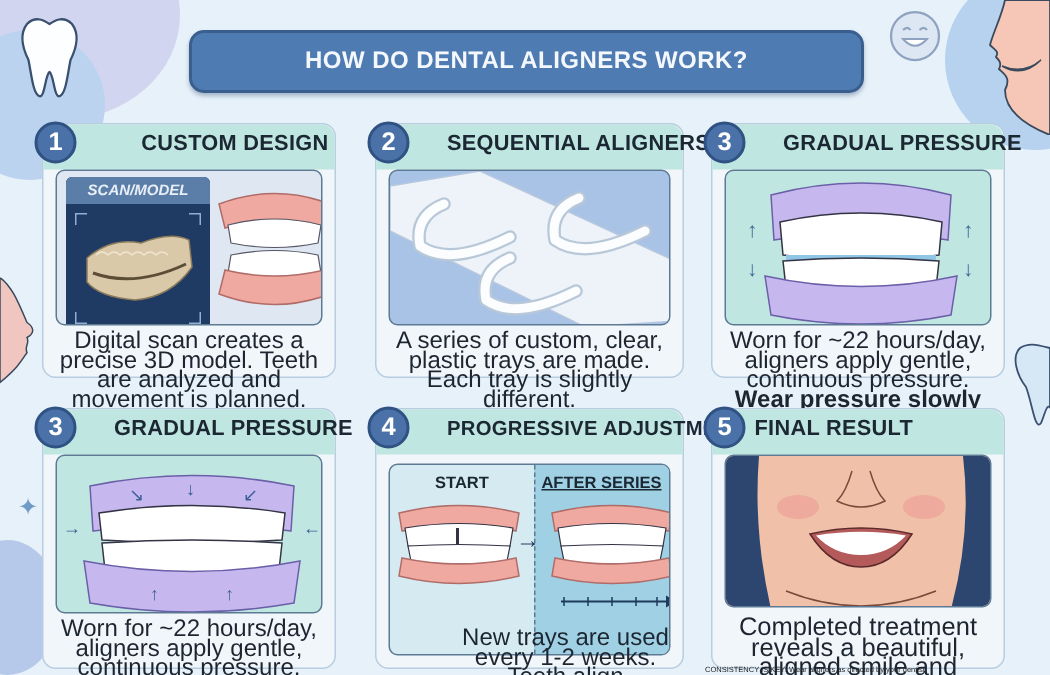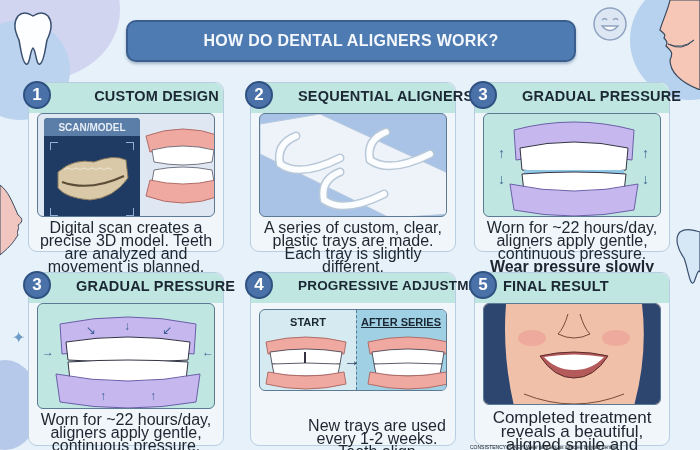"SCAN/MODEL" .scan-box { font-style: none -> italic }
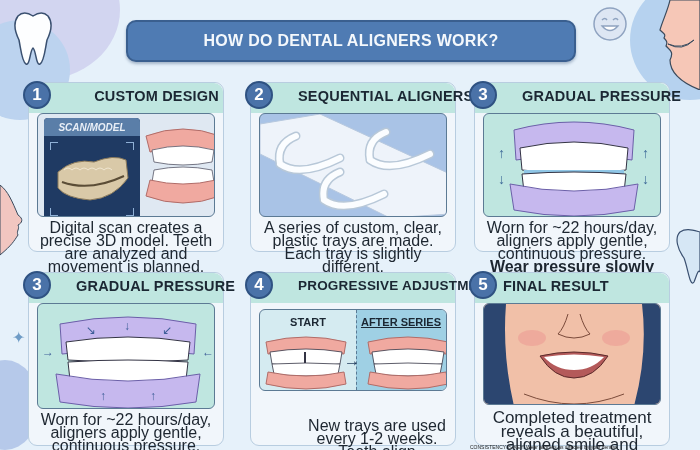"START" div.card-img { height: 82px -> 128px }
